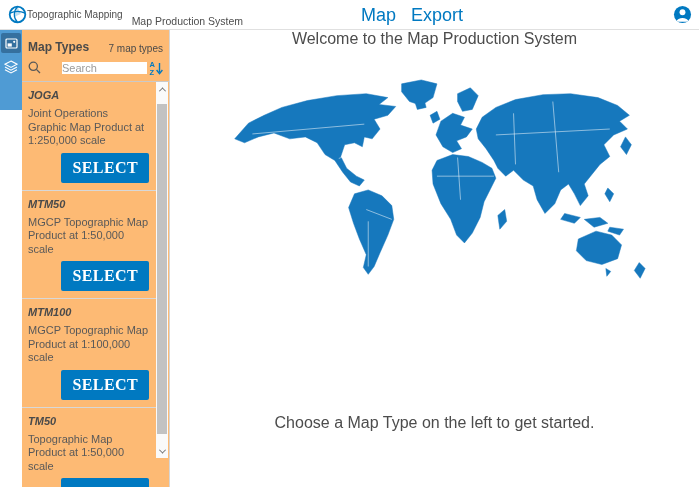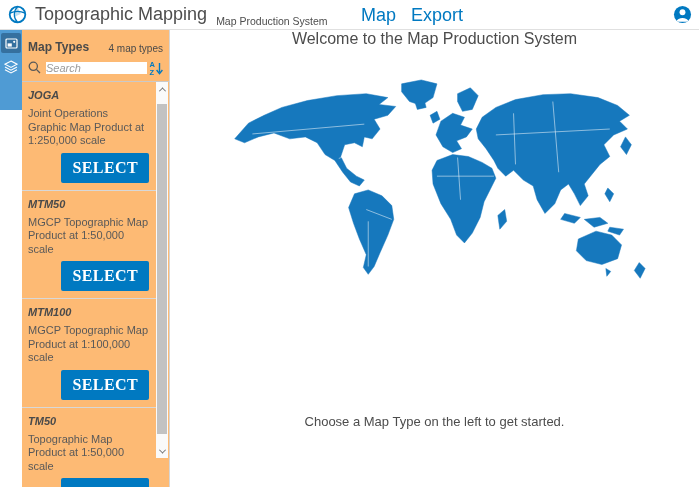"Topographic Mapping" .app-title { font-size: 18px -> 10px; margin-left: 8px -> 0 }
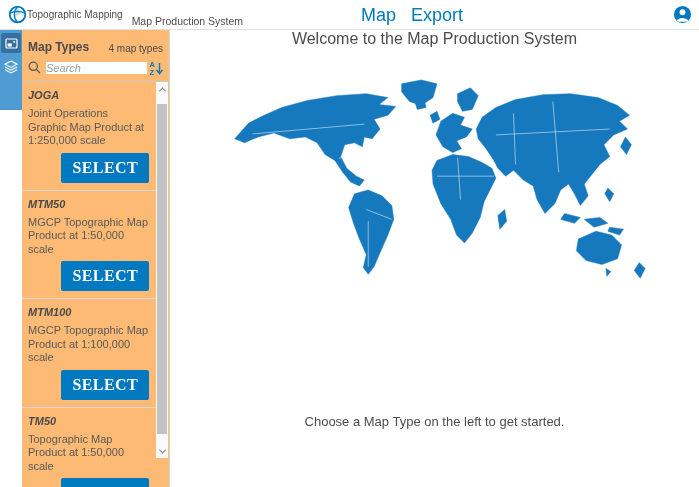"4 map types" div.panel-count { text: 4 -> 7 }
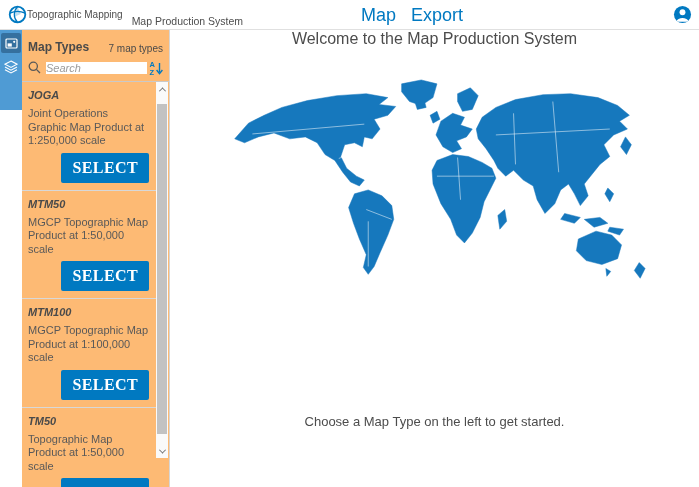"Search" .search-input { font-style: italic -> none; margin-left: 5px -> 21px }
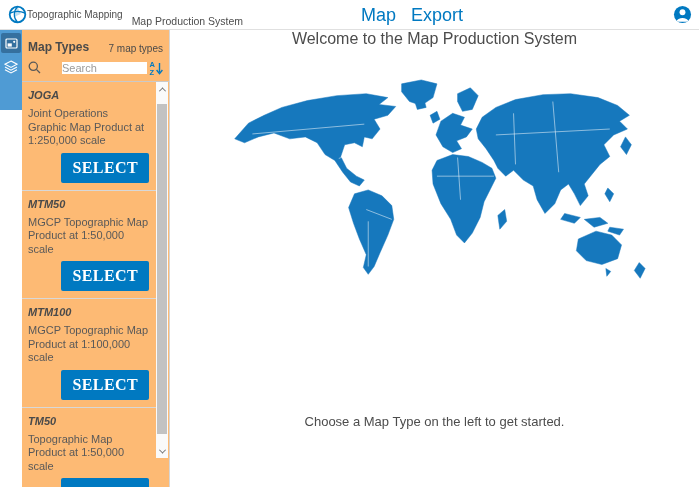"Choose a Map Type on" .instruction { font-size: 13px -> 16px }
